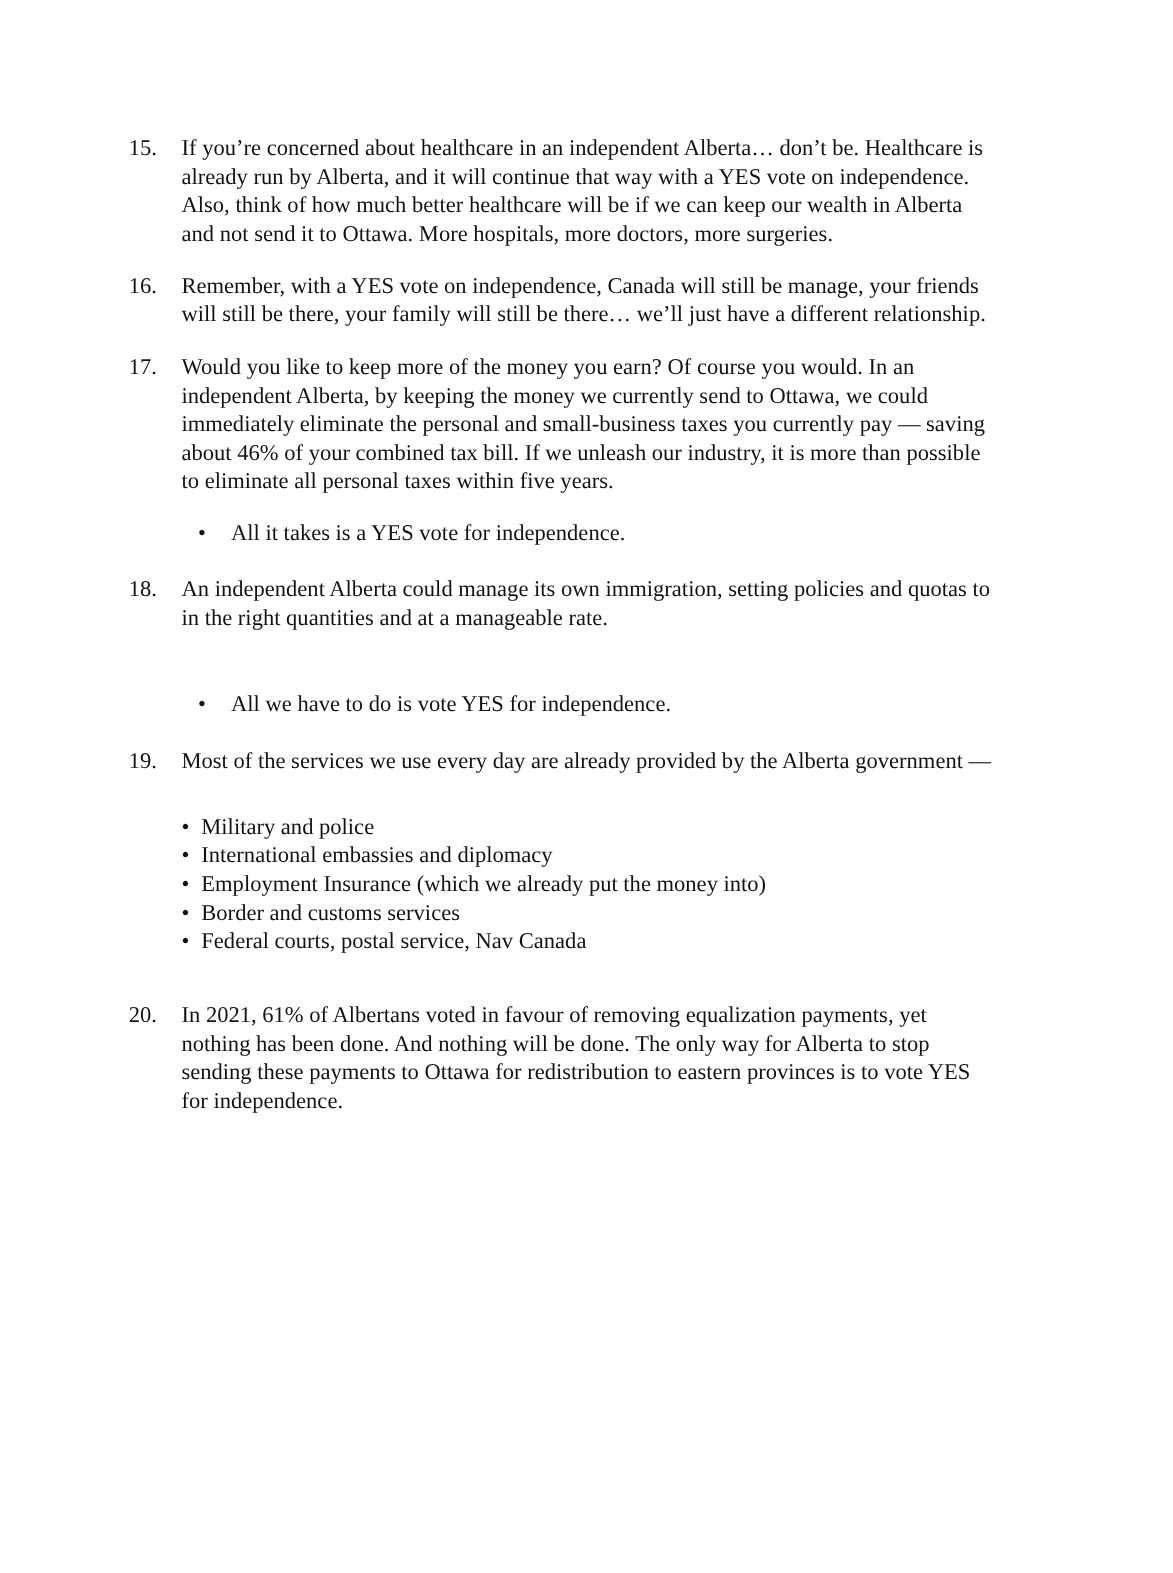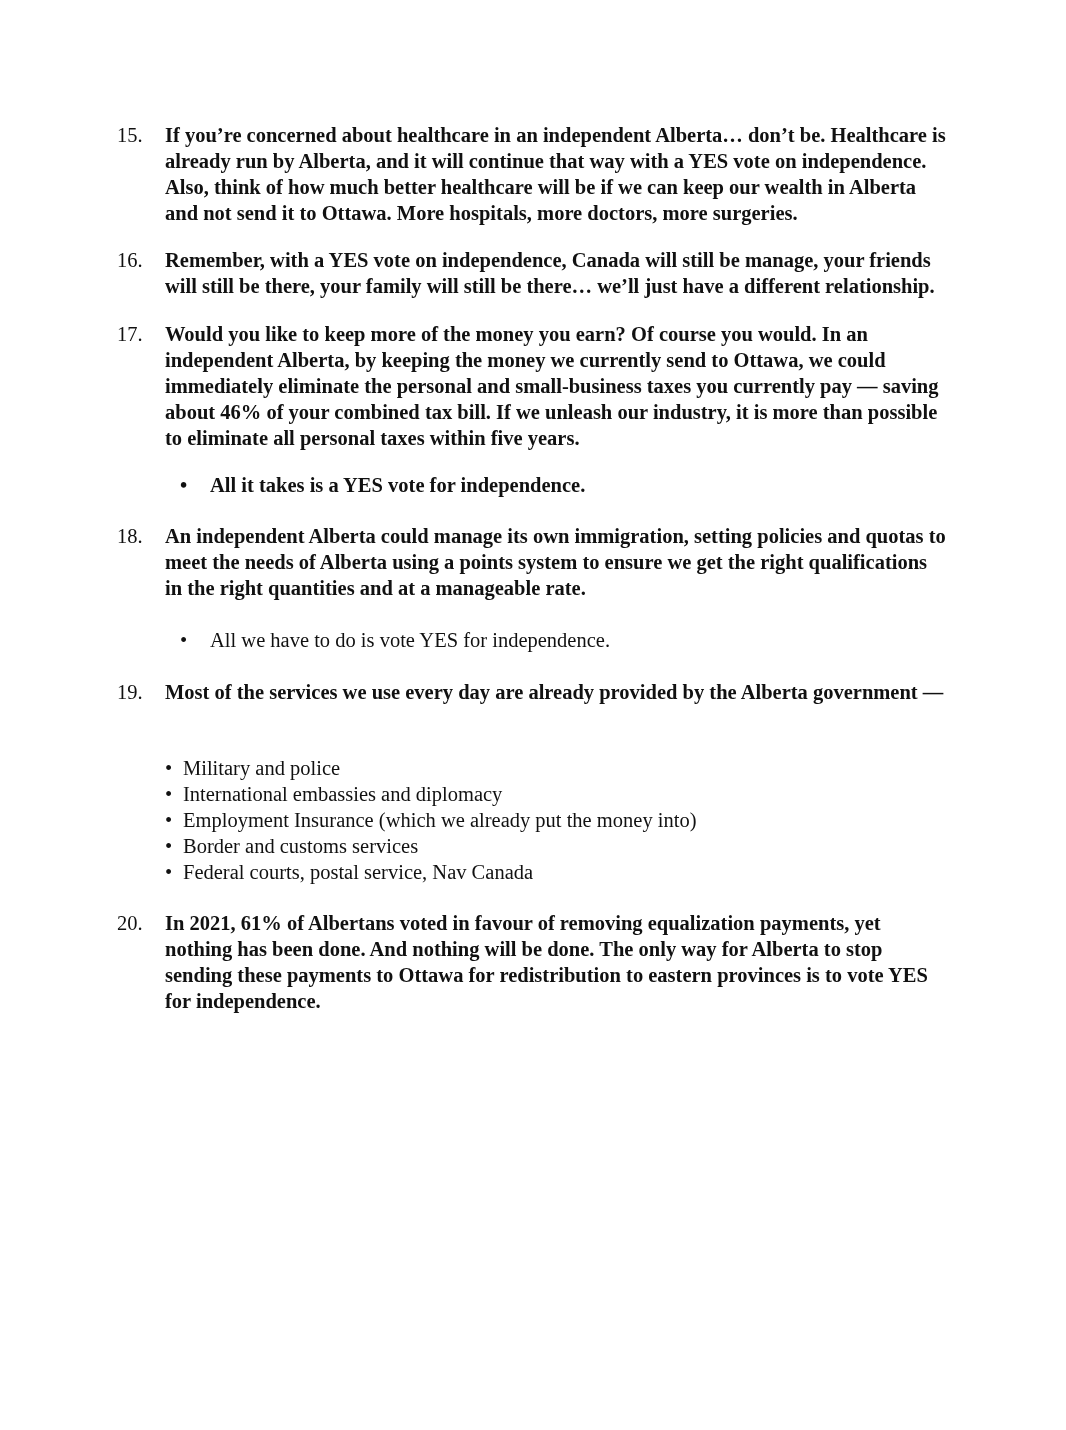"If you’re concerned about healthcare" .line { font-weight: bold -> none }
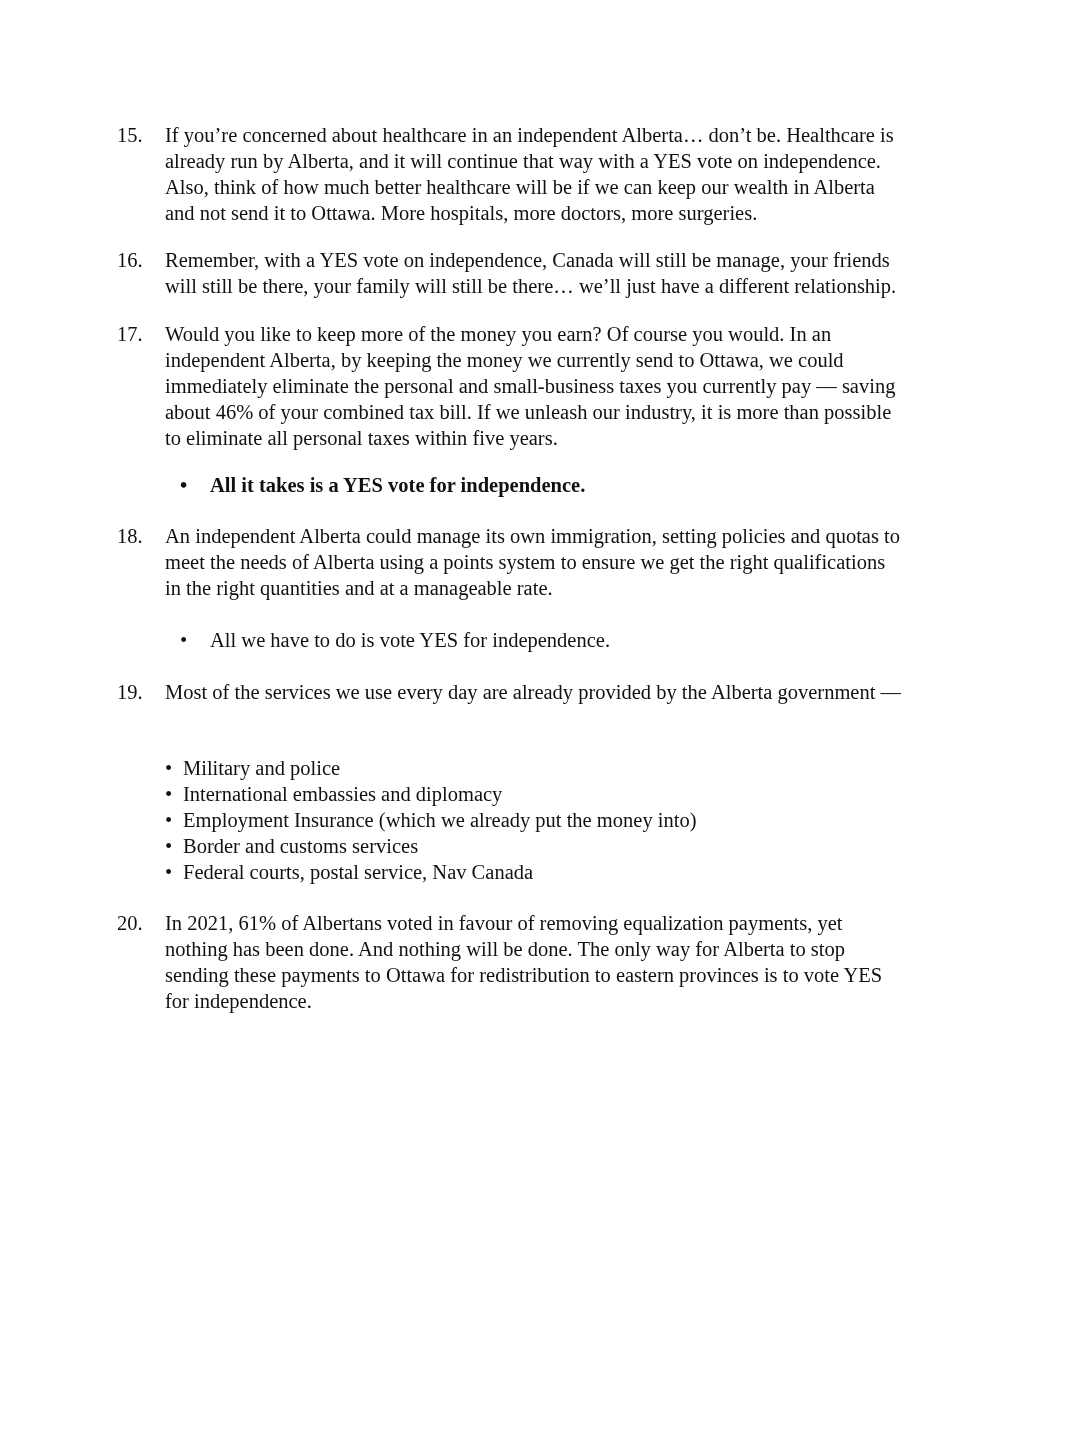"• All it takes is" div.bullet-wide { font-weight: bold -> none }
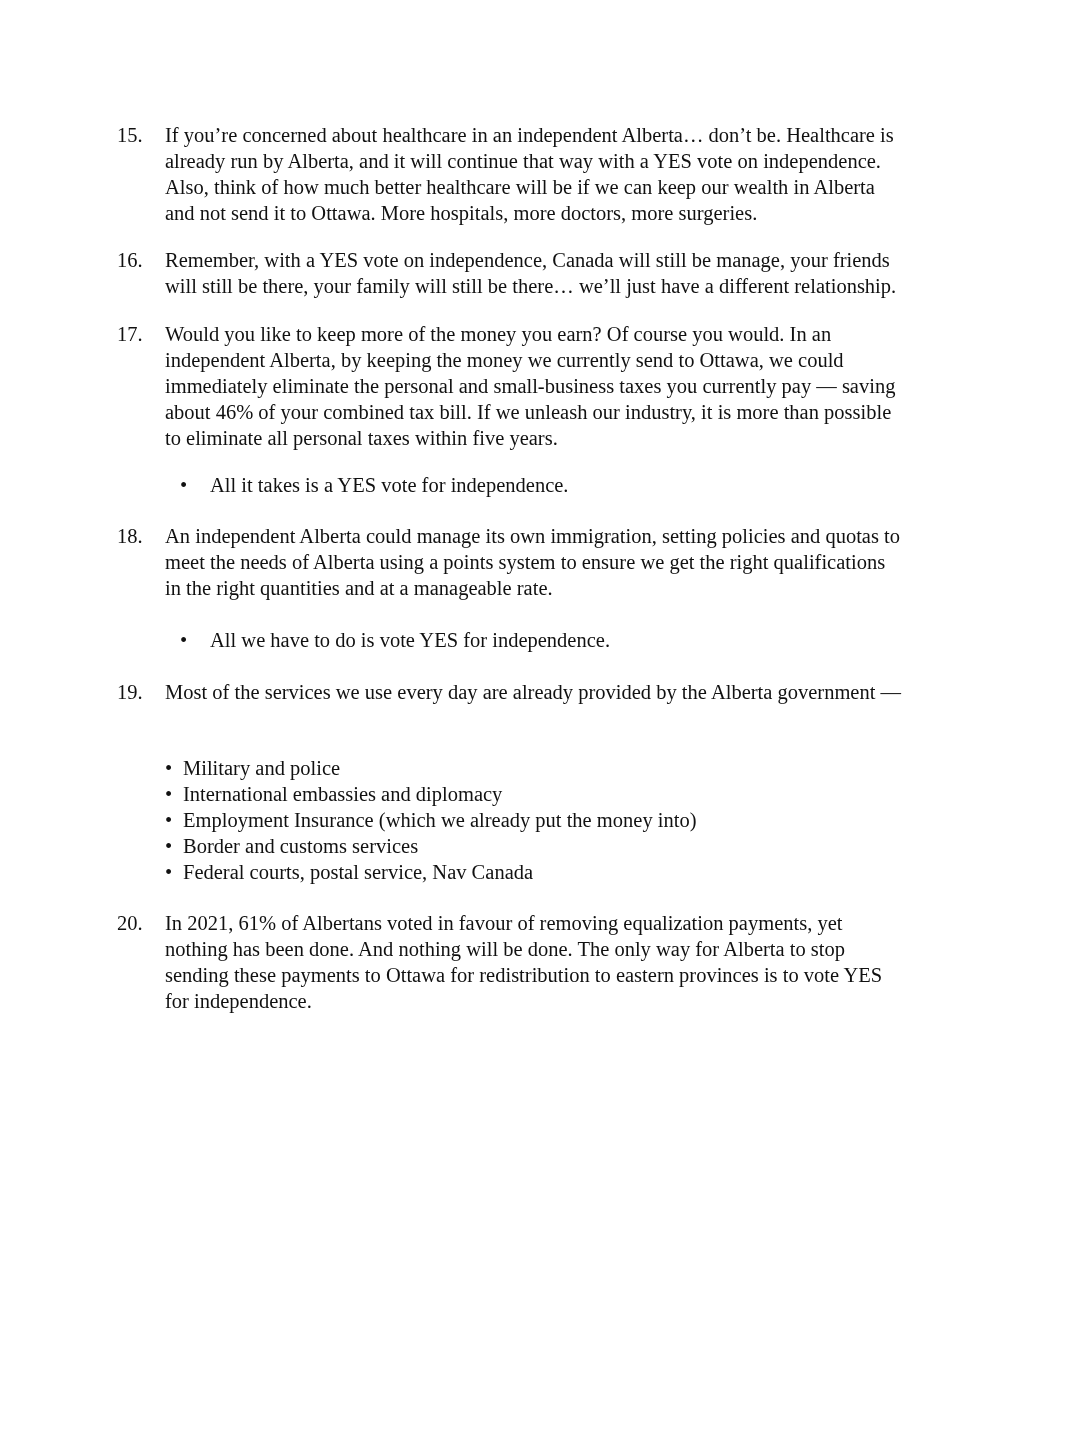"meet the needs of Alberta" span.line { html: <span>meet the needs of Alberta using a points system to ensure we get the right qualifications</span> -> none }
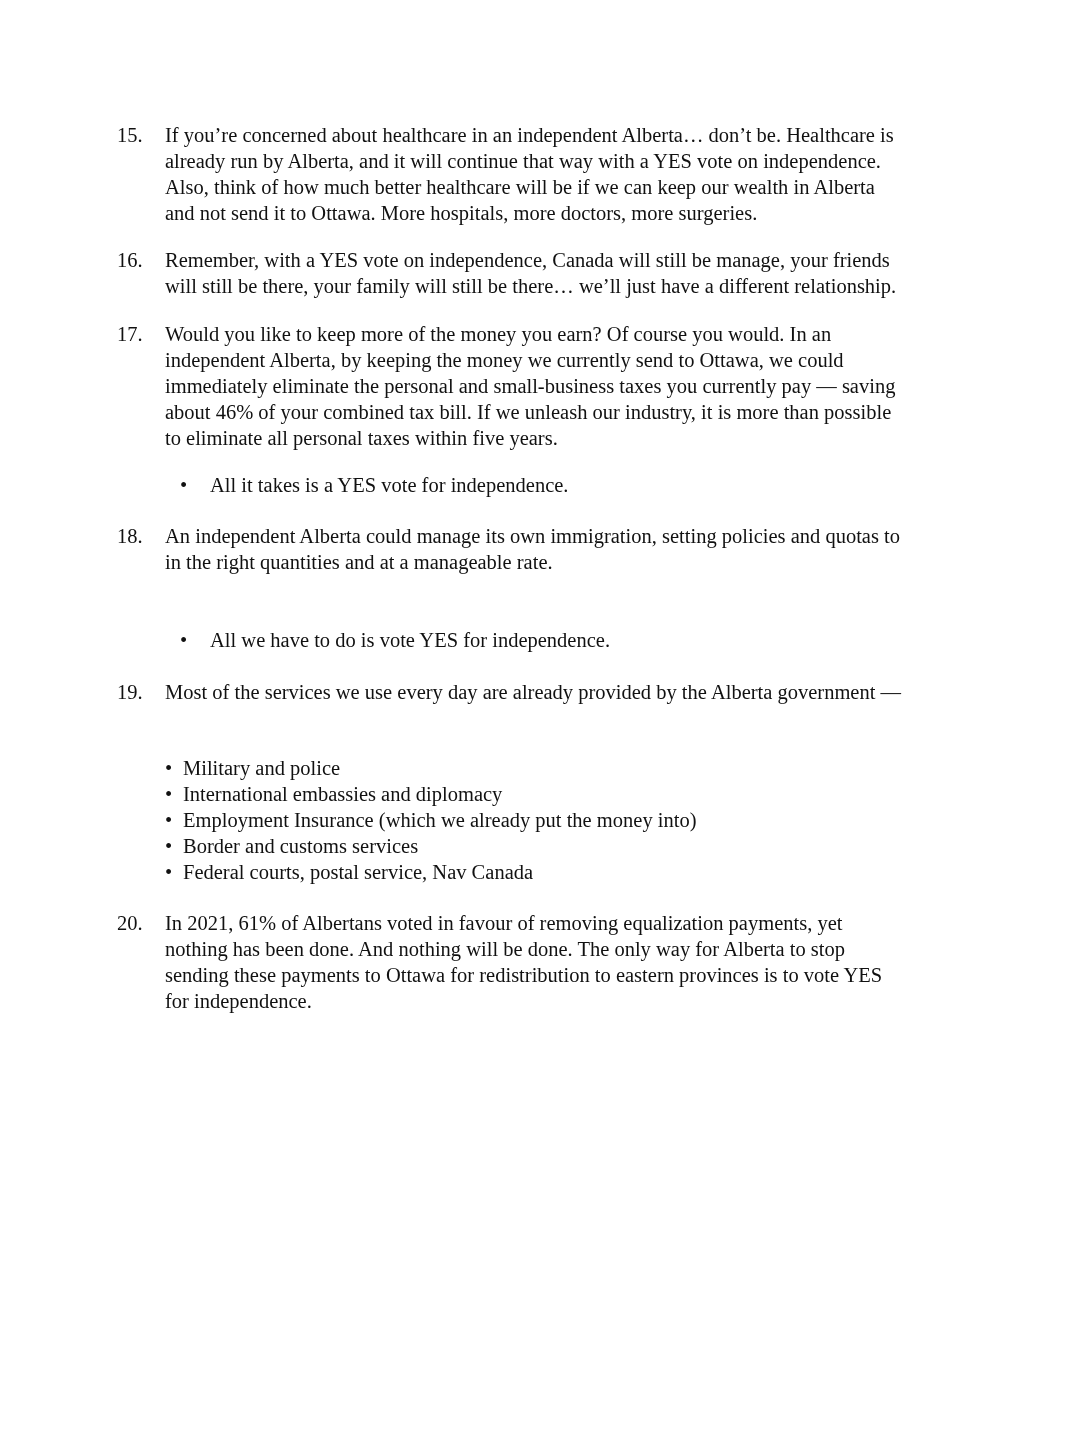"• Military and police" ul.bullet-list { top: 76px -> 60px }
